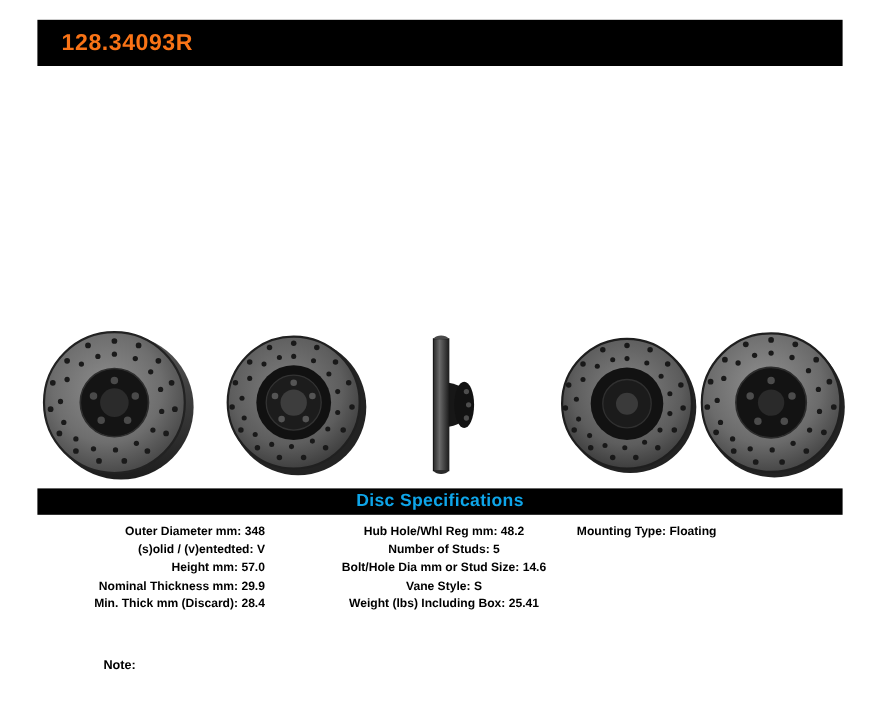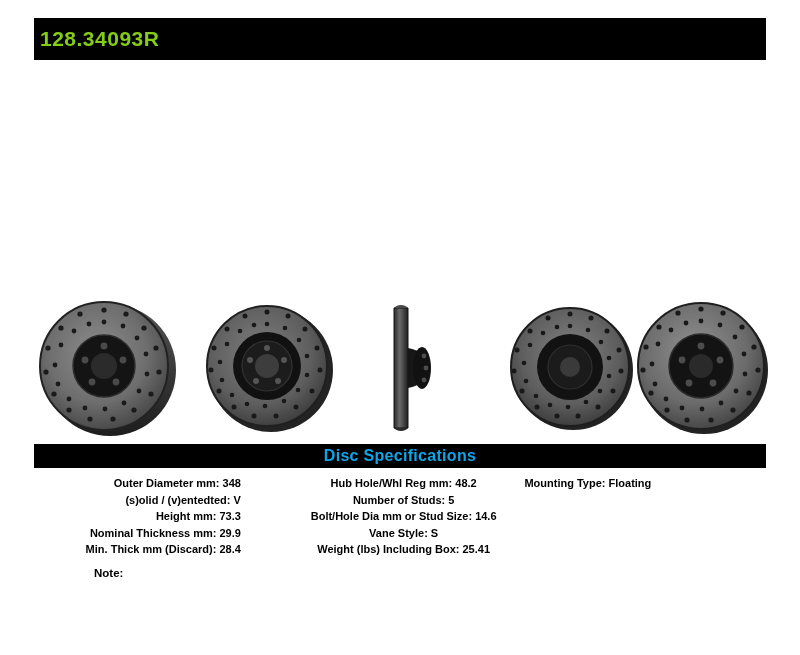"128.34093R" .header { color: #84cc16 -> #f97316; padding: 0 6px -> 0 22px }
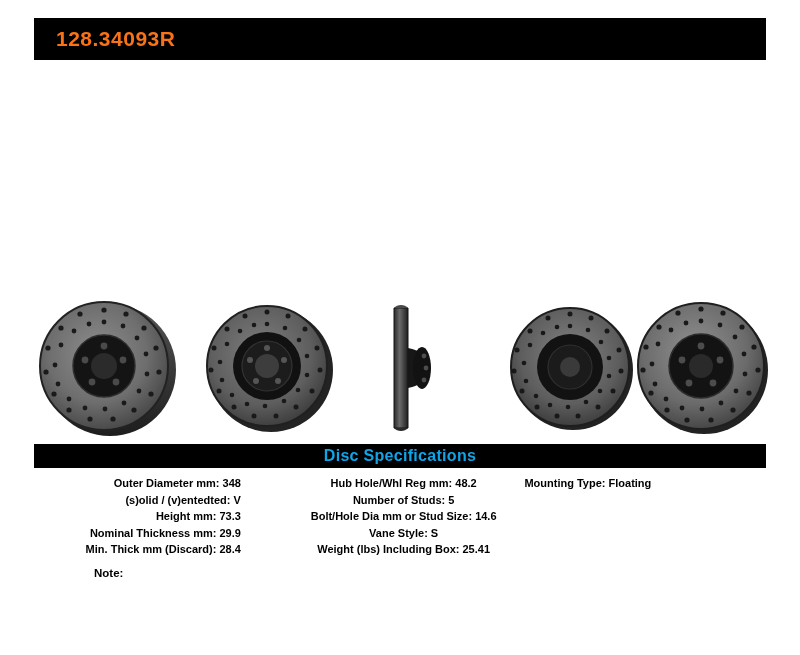"Height mm: 73.3" div.spec-row { text: 73.3 -> 57.0 }
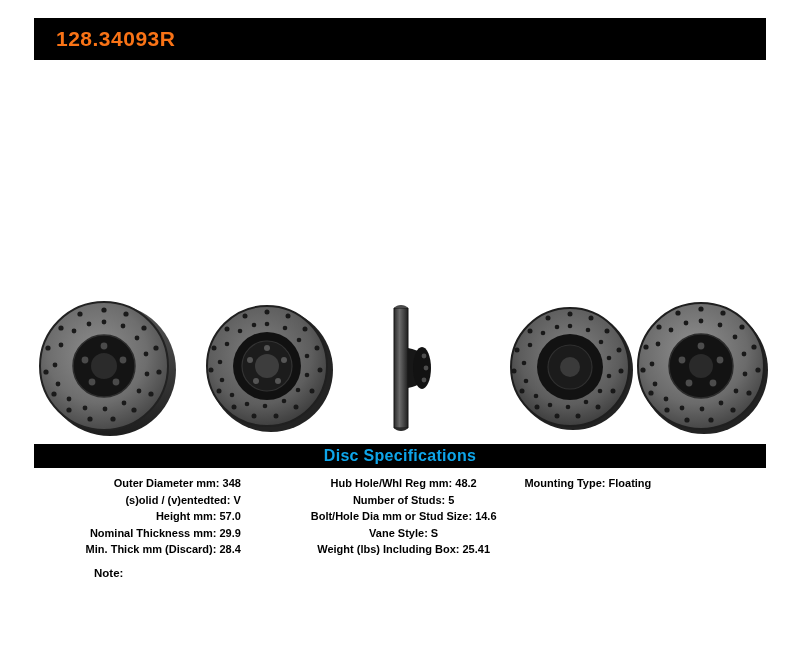"Note:" .note-row .note-label { margin-top: none -> 32px }
